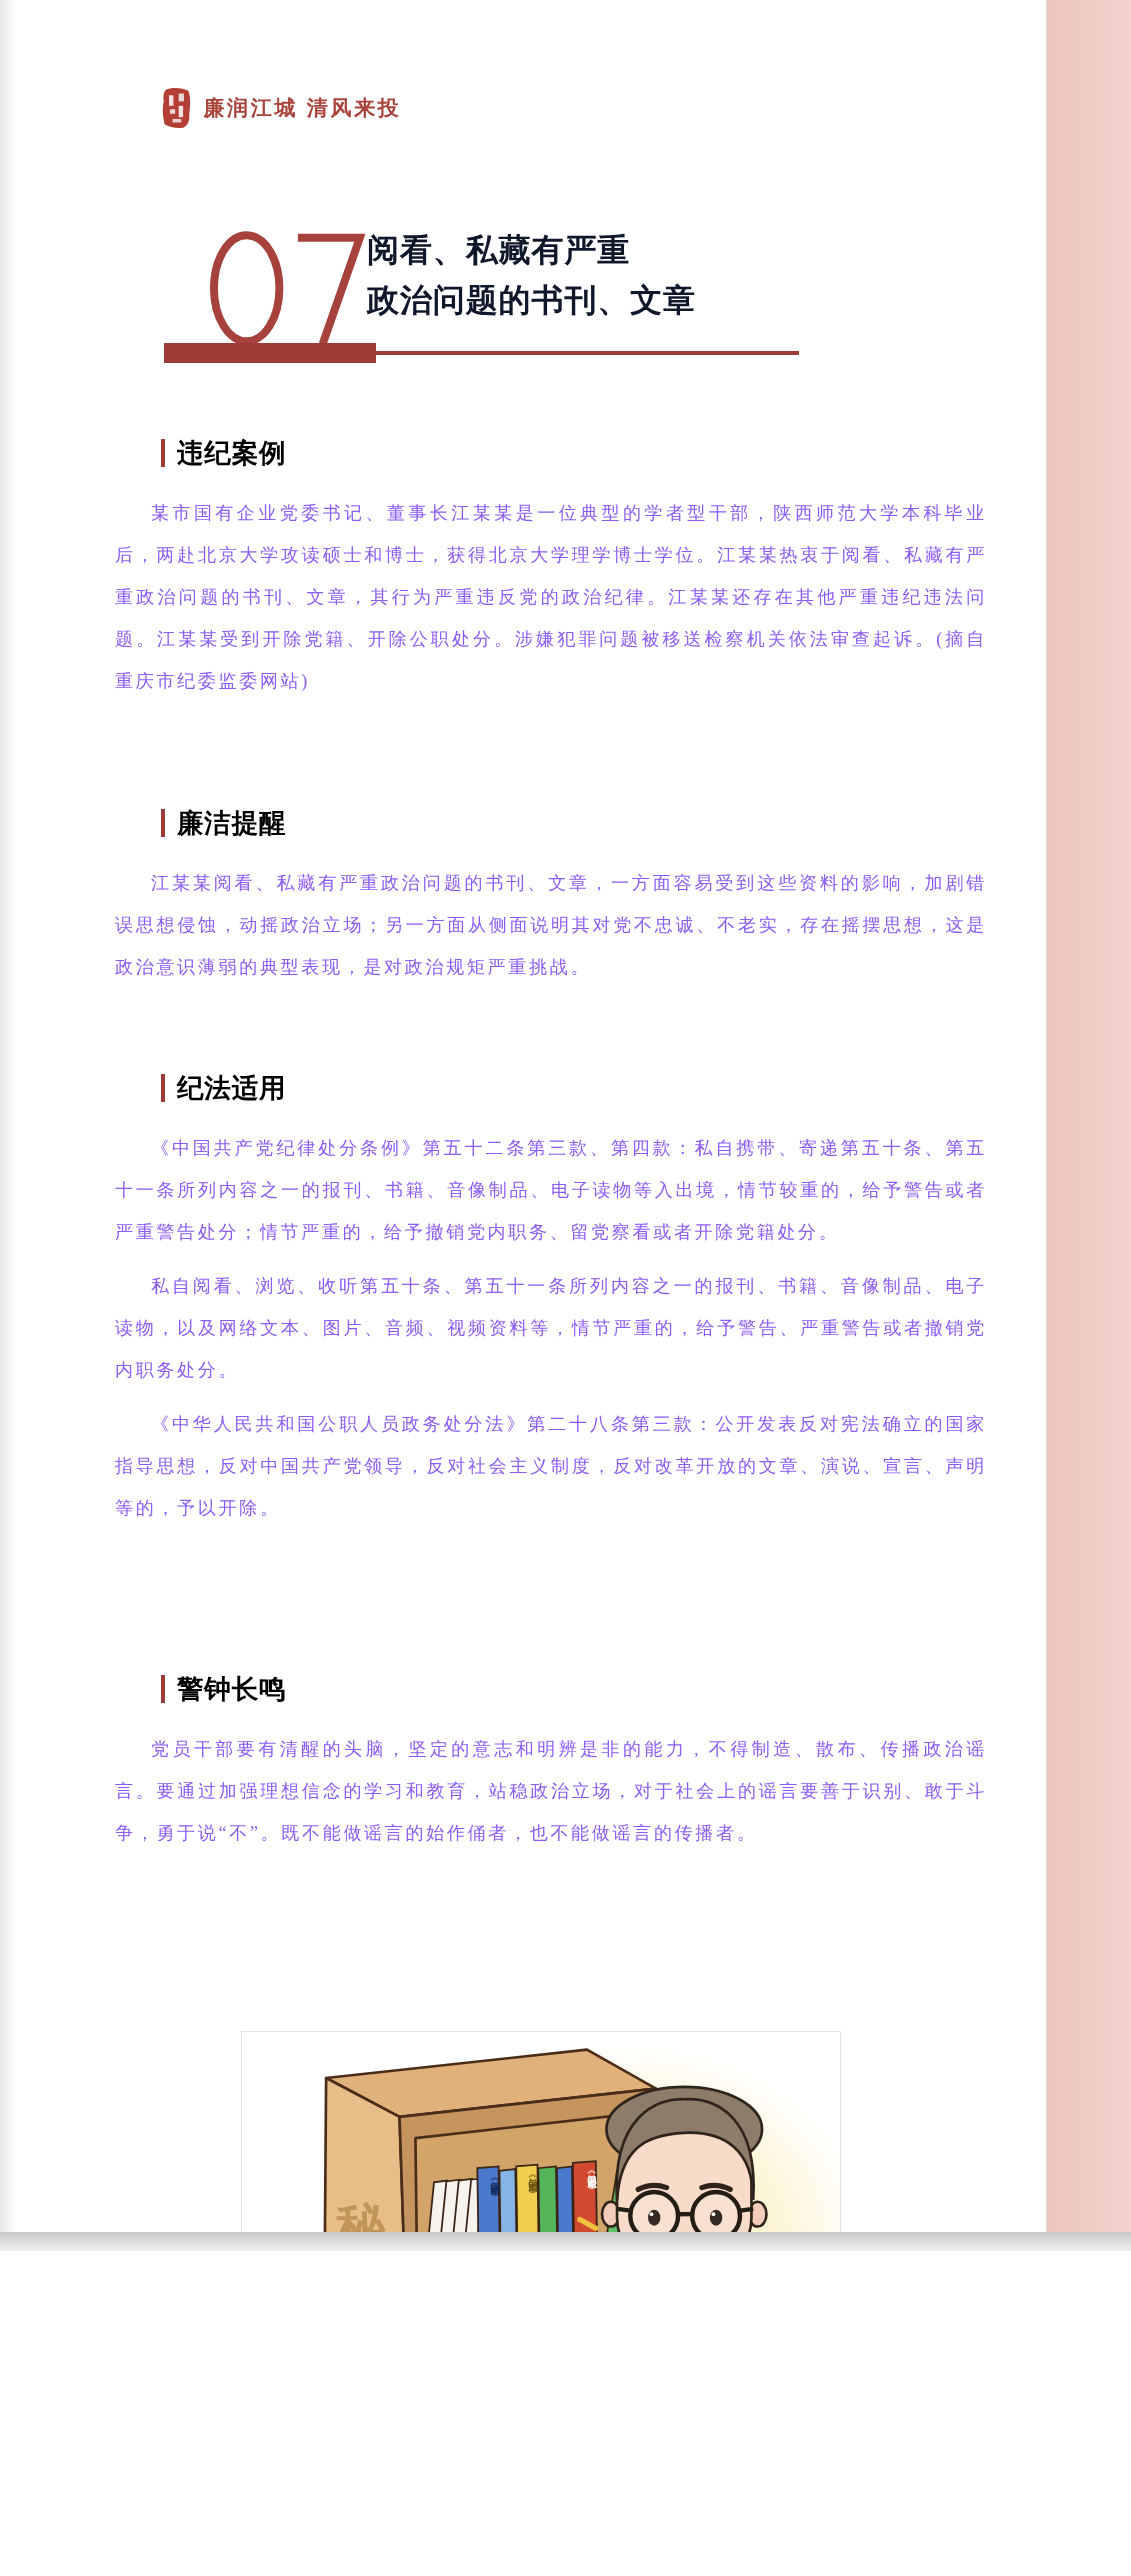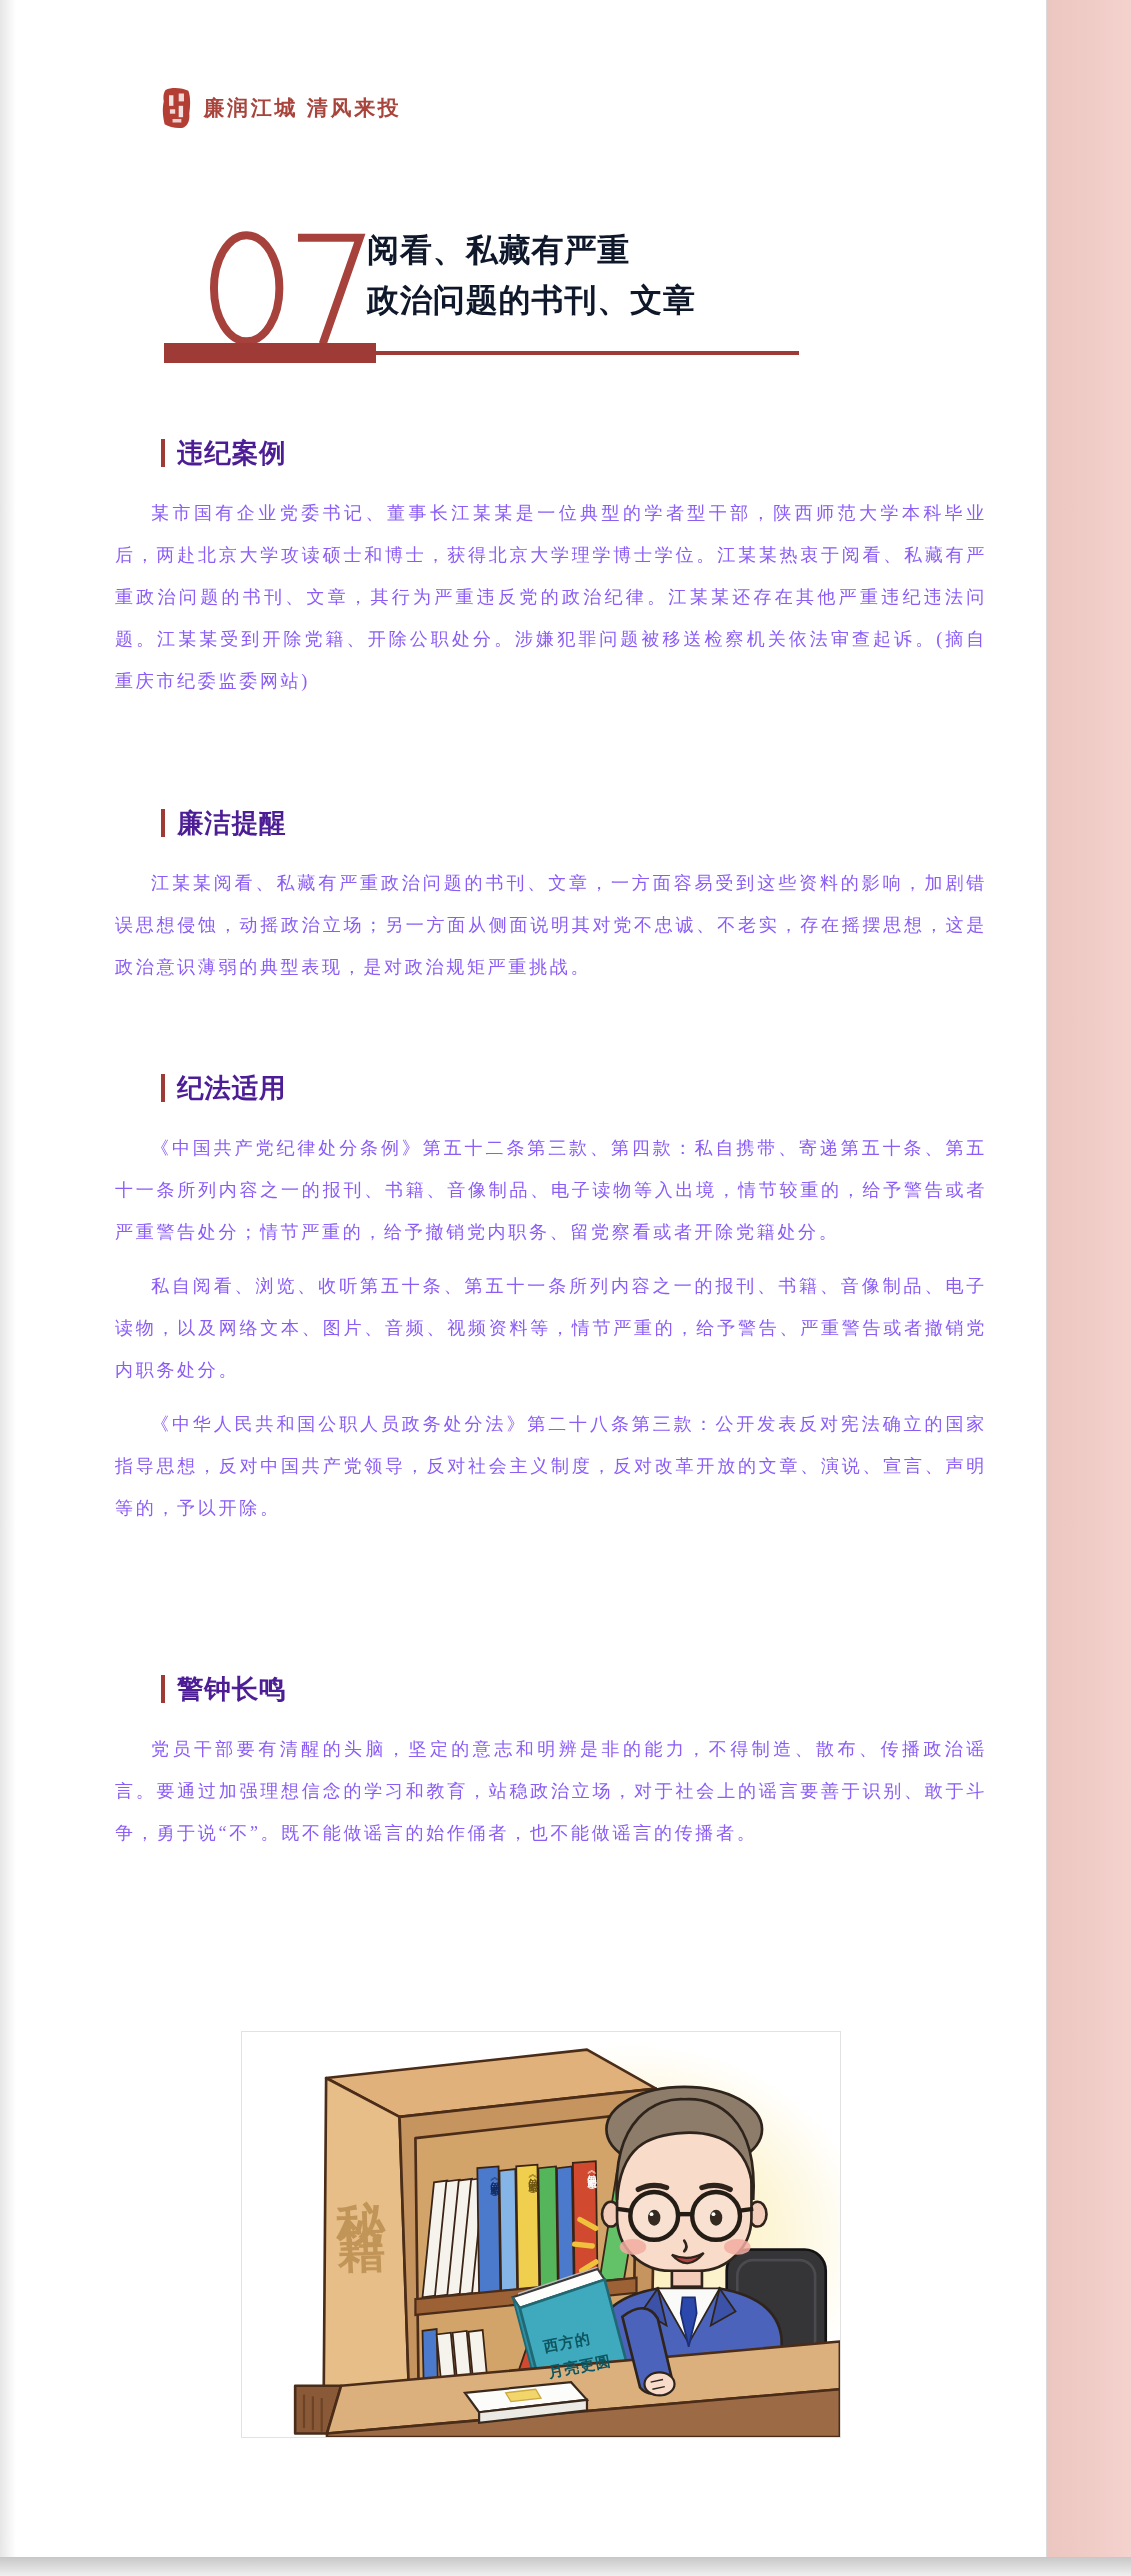"廉润江城 清风来投" .page { height: 2576px -> 2251px }
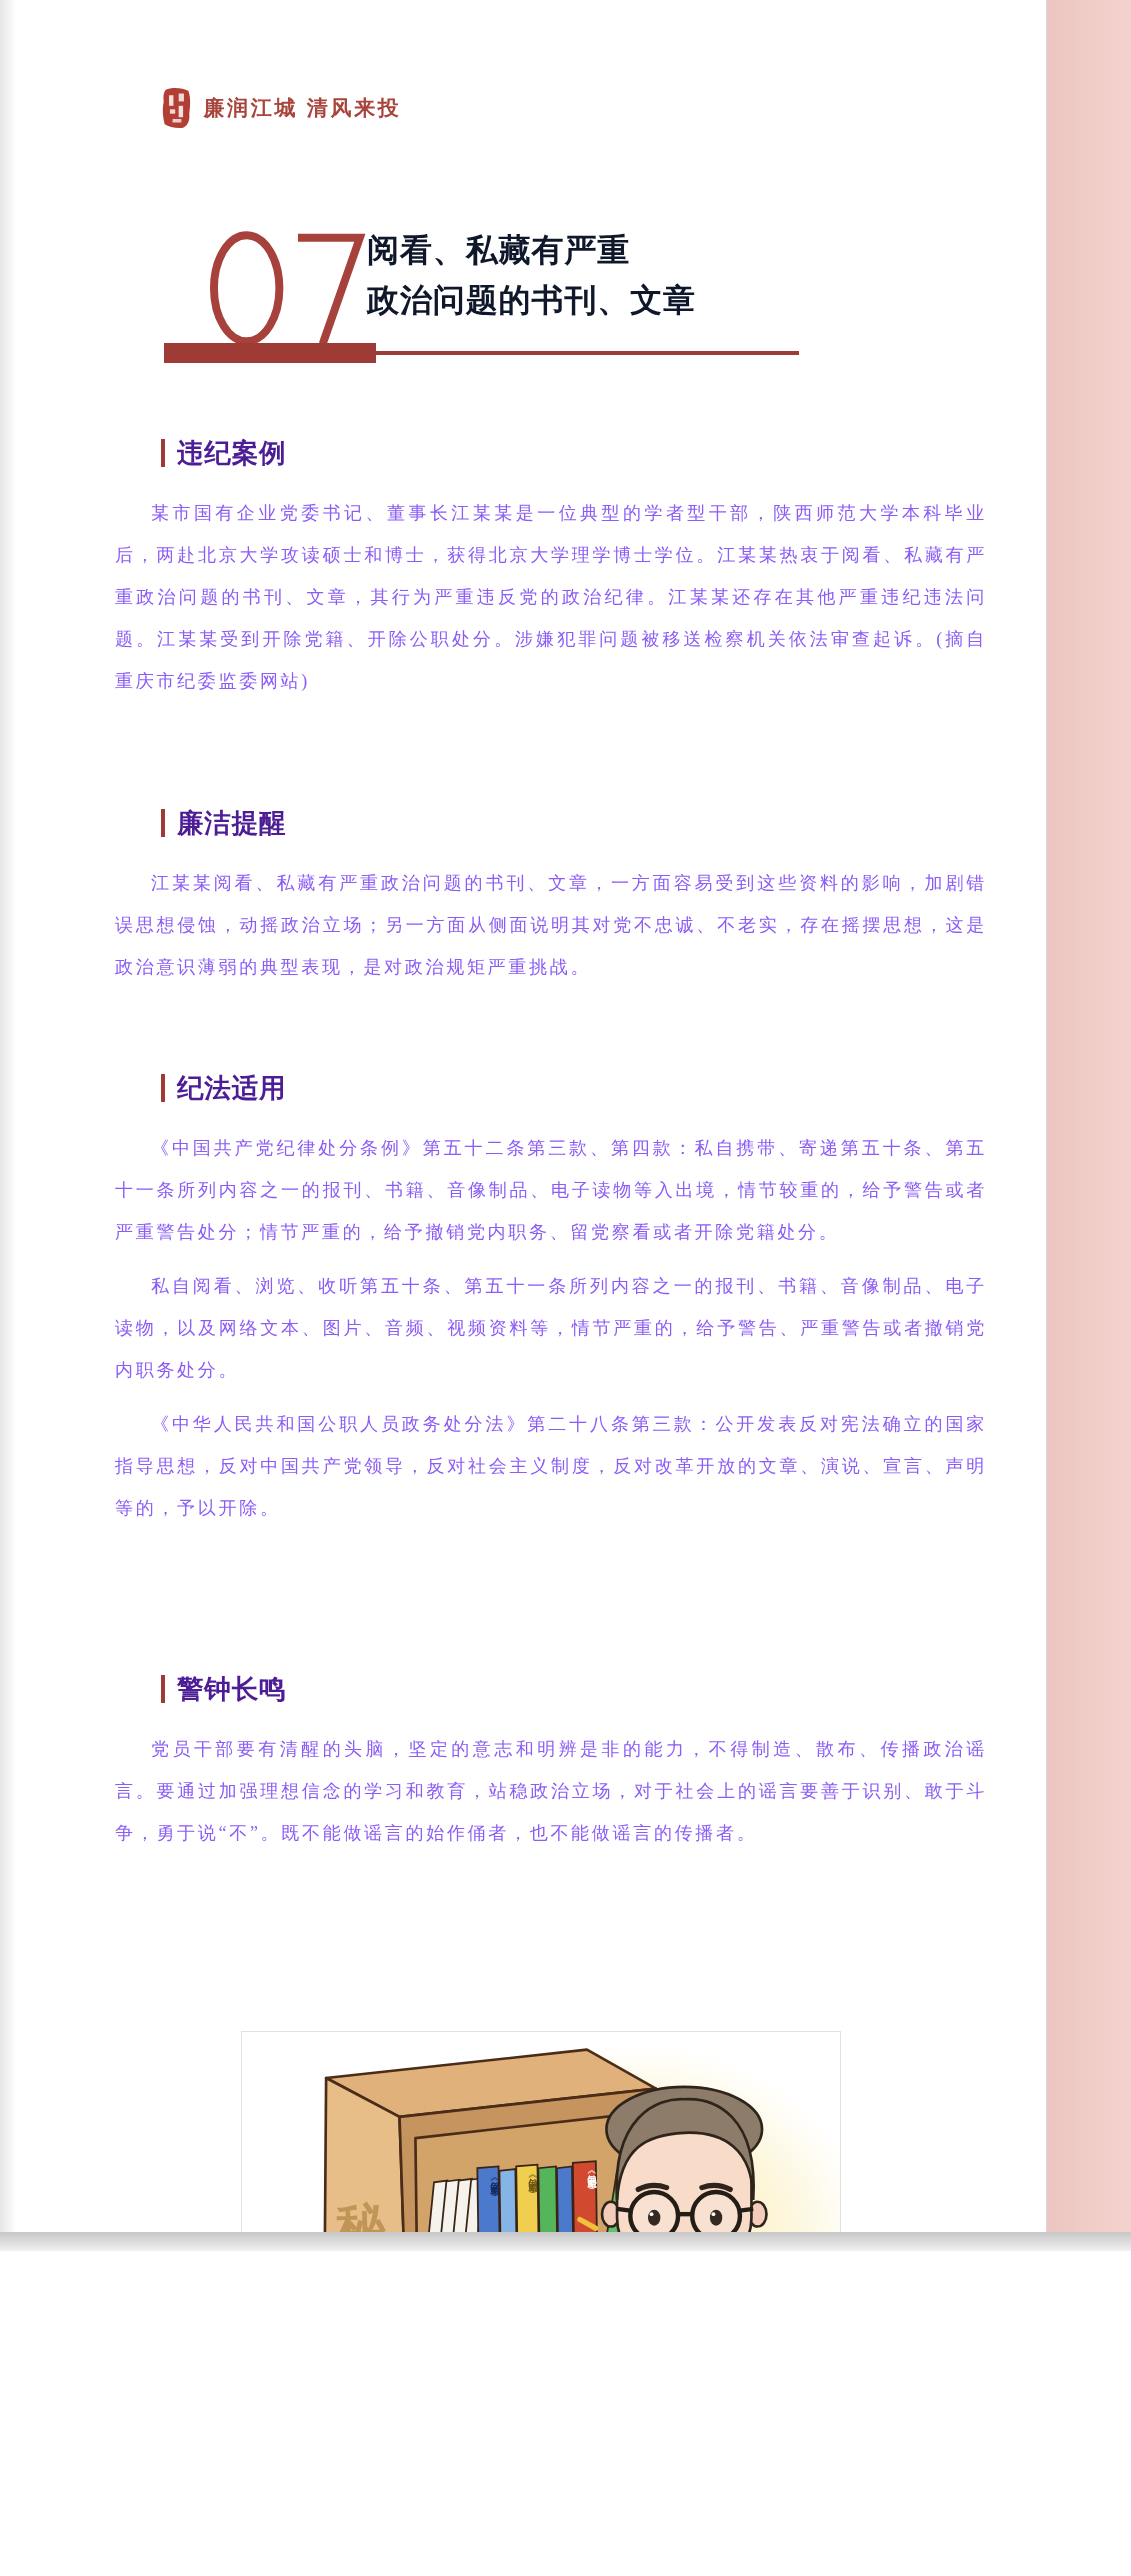"违纪案例" .sec-h { color: #4c1d95 -> #000000 }
